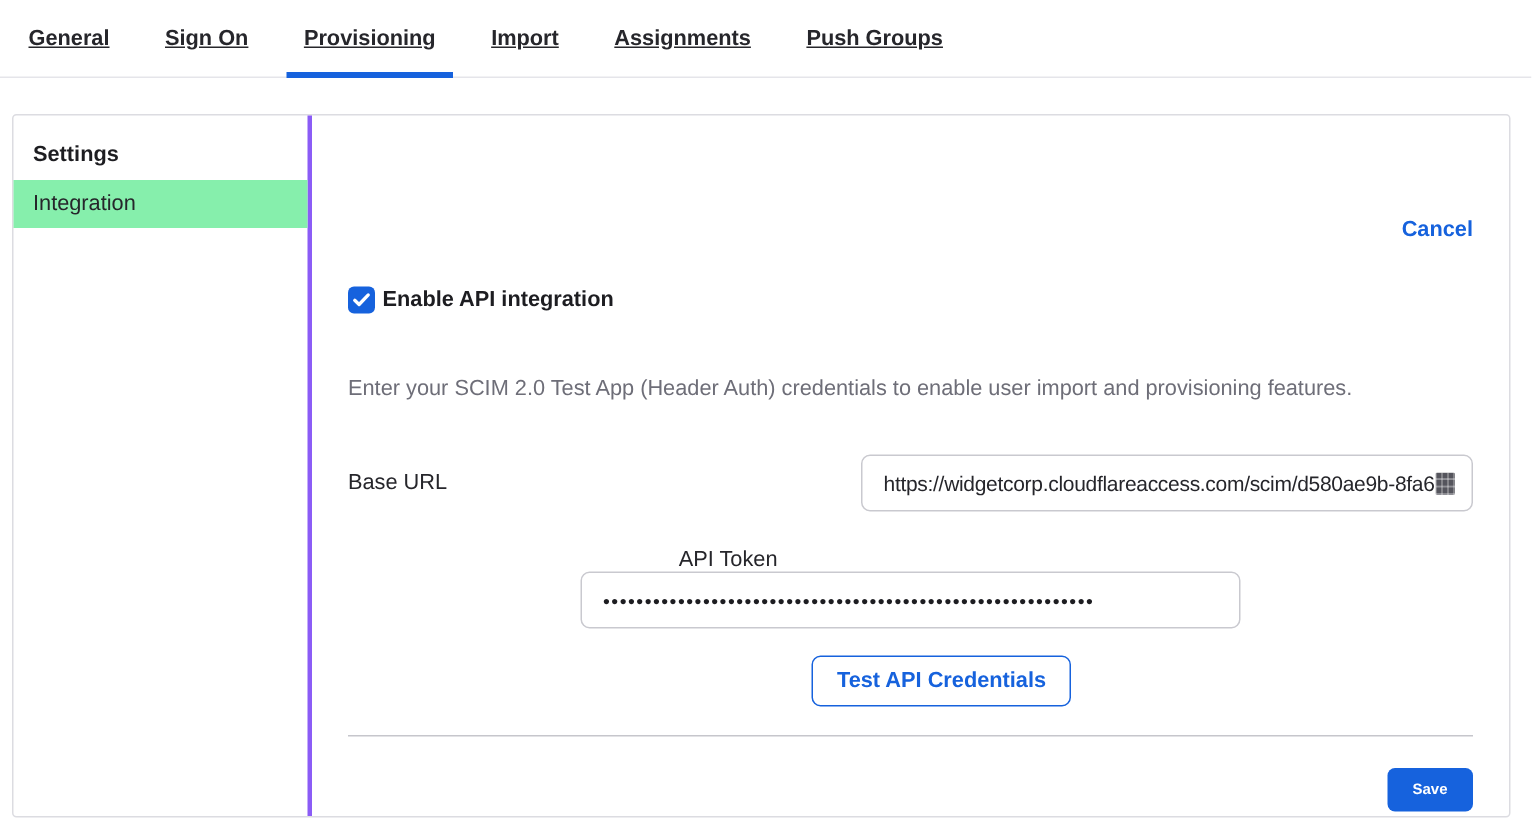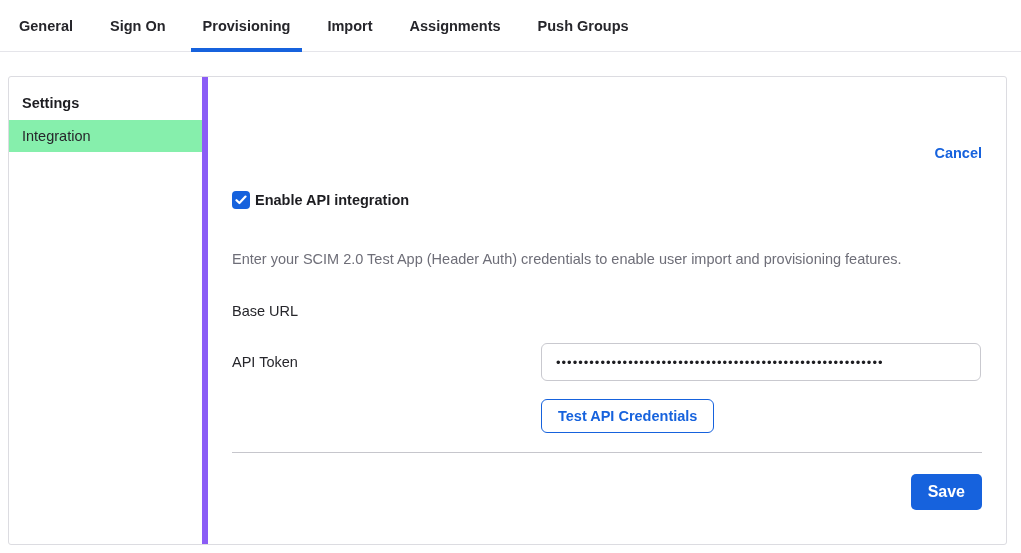"General" .tabbar { text-decoration: none -> underline }
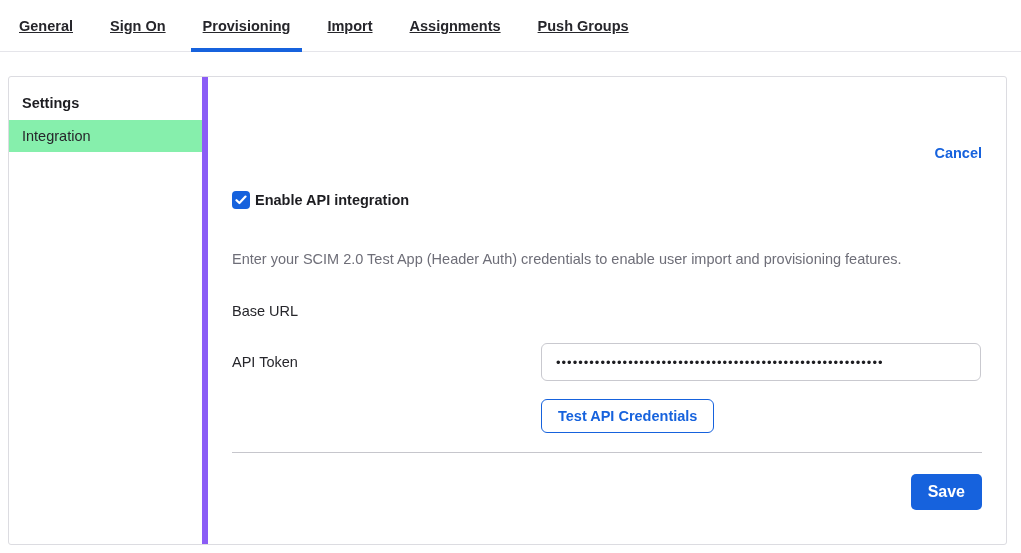"Settings" .sidebar { border-right: 6px solid #8b5cf6 -> 3px solid #8b5cf6 }
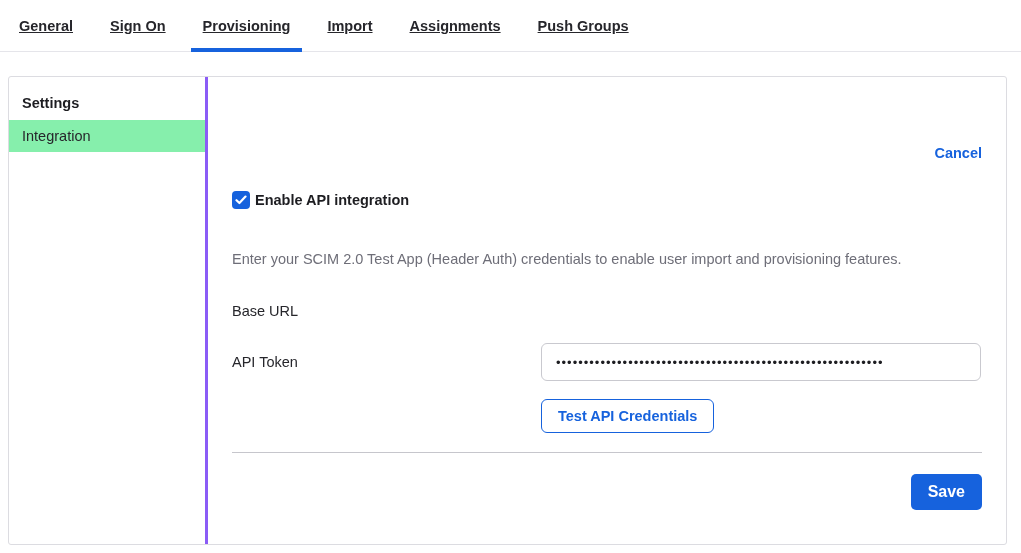"https://widgetcorp.cloudflareaccess.com/" div.text-input { html: none -> <div> <span>https://widgetcorp.cloudflareaccess.com/scim/d580ae9b-8fa6</span> <span></span> </div> }
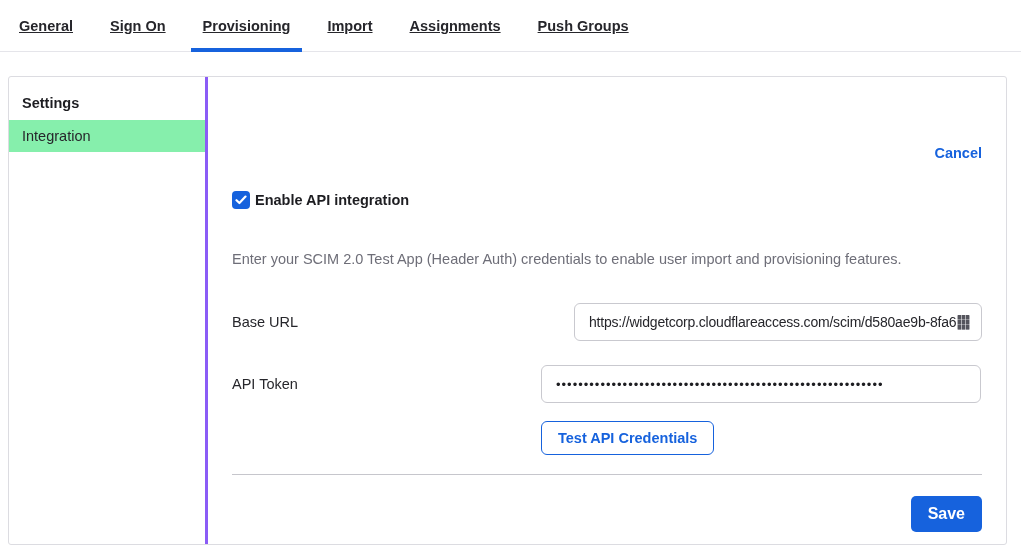"API Token" .field-row.second { flex-direction: none -> column }
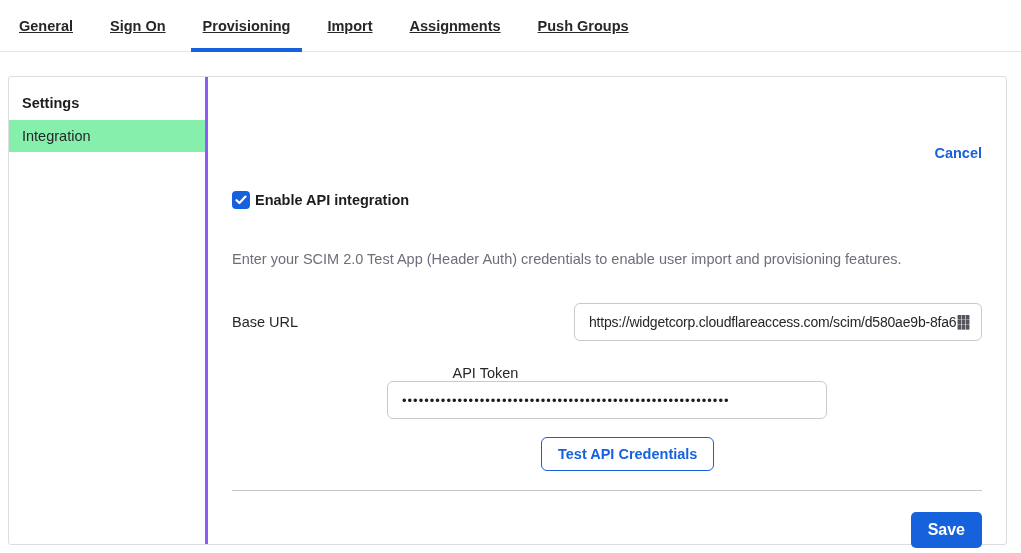"Save" .save-btn { font-size: 16px -> 10px }
